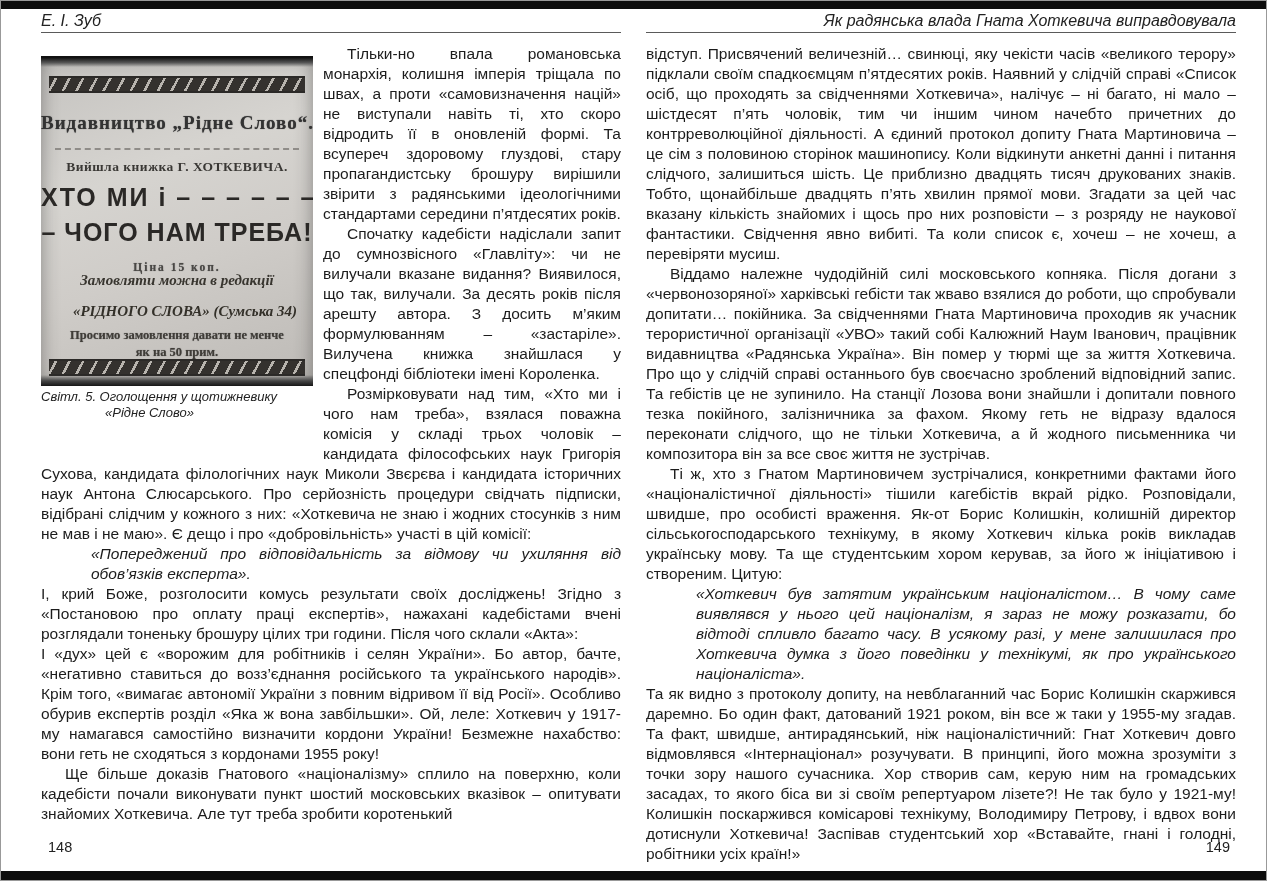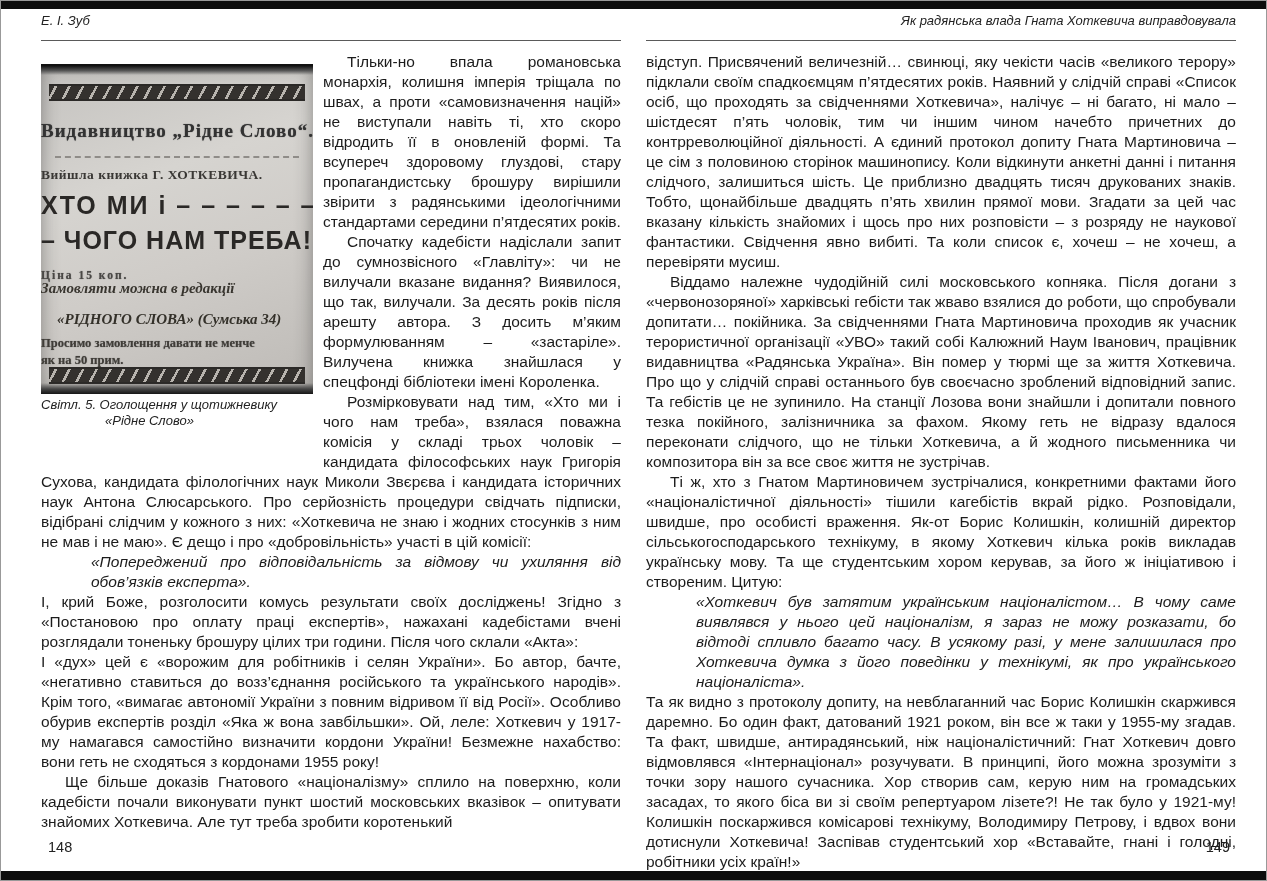"Е. І. Зуб" .running-head { font-size: 13px -> 16px; padding-bottom: 11px -> 3px }
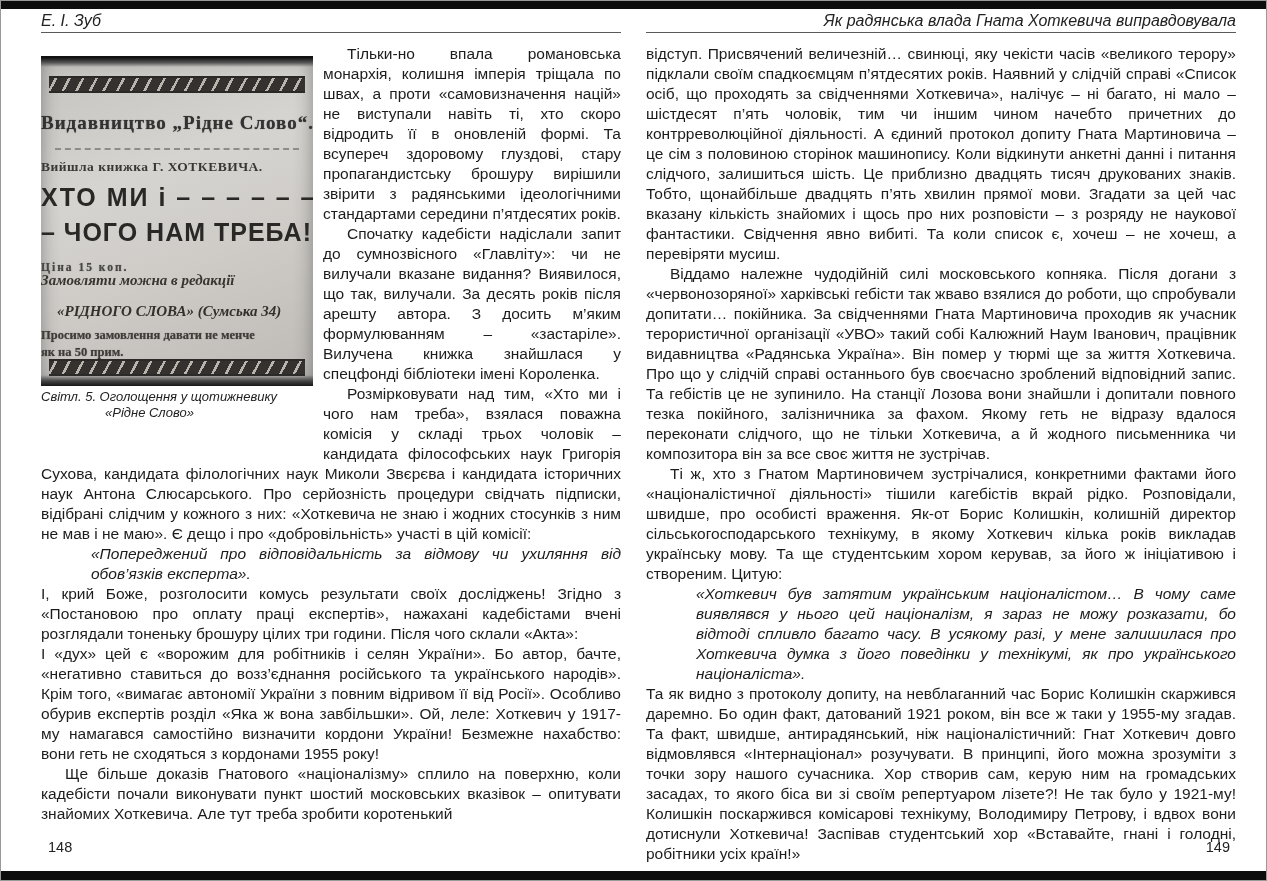"Видавництво „Рідне Слово“." .ad-line { text-align: none -> center }
